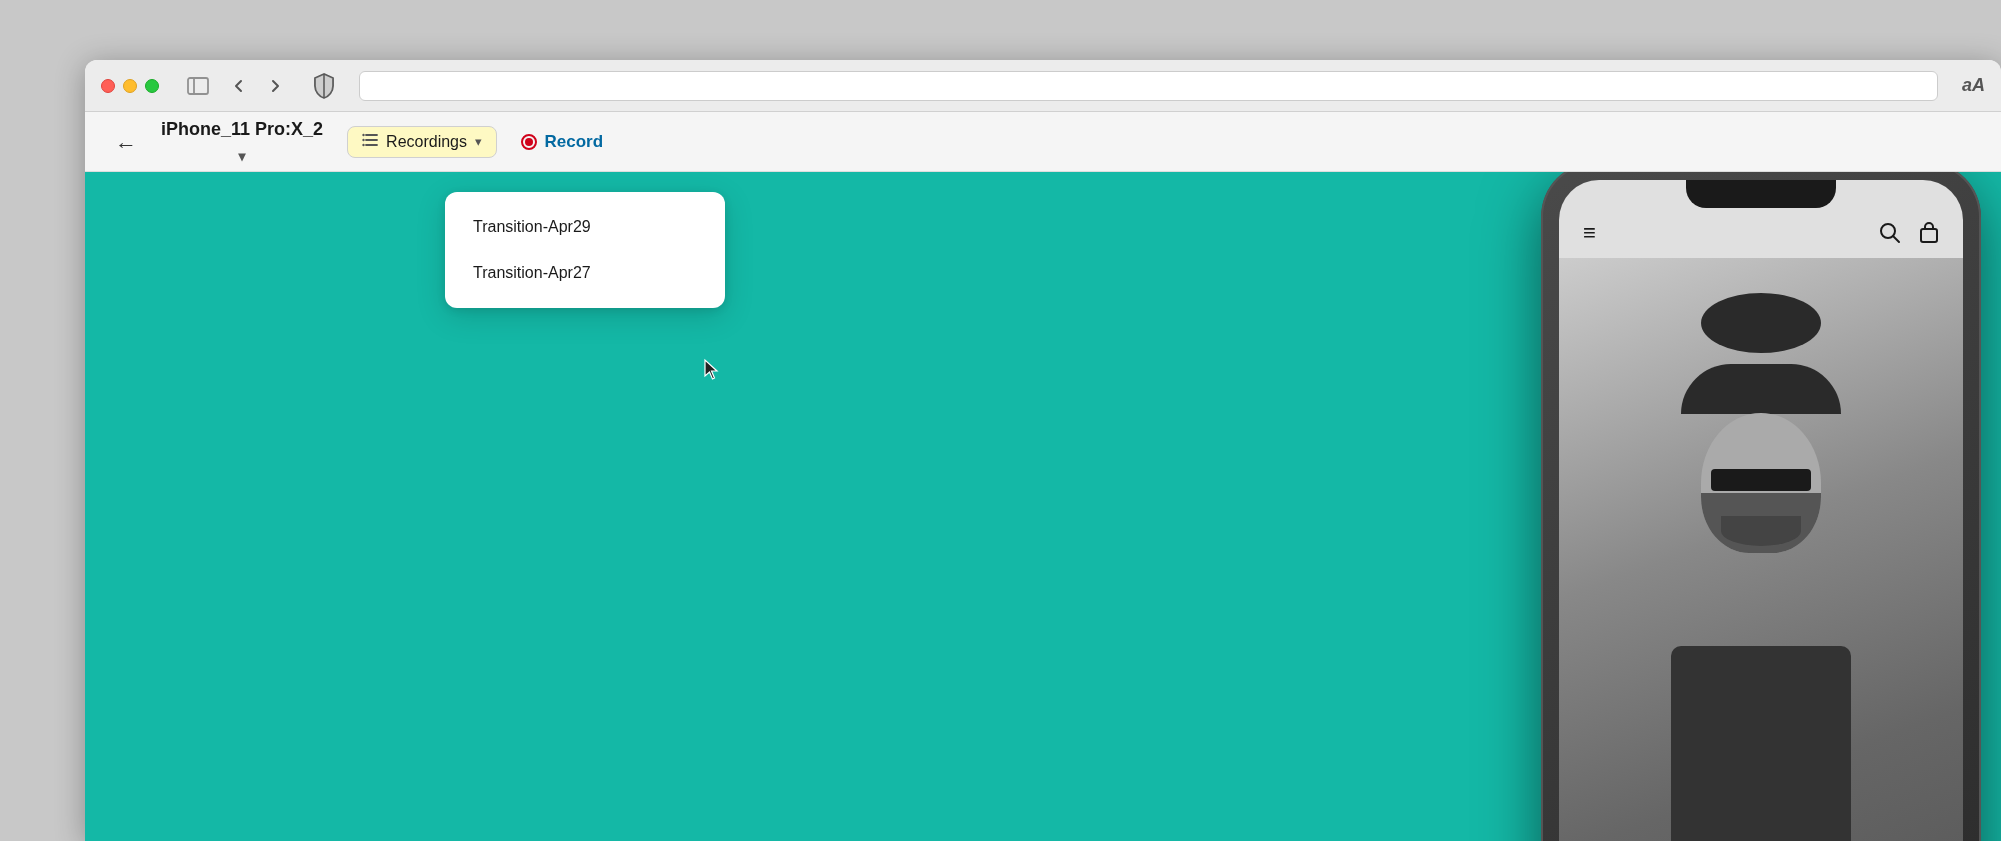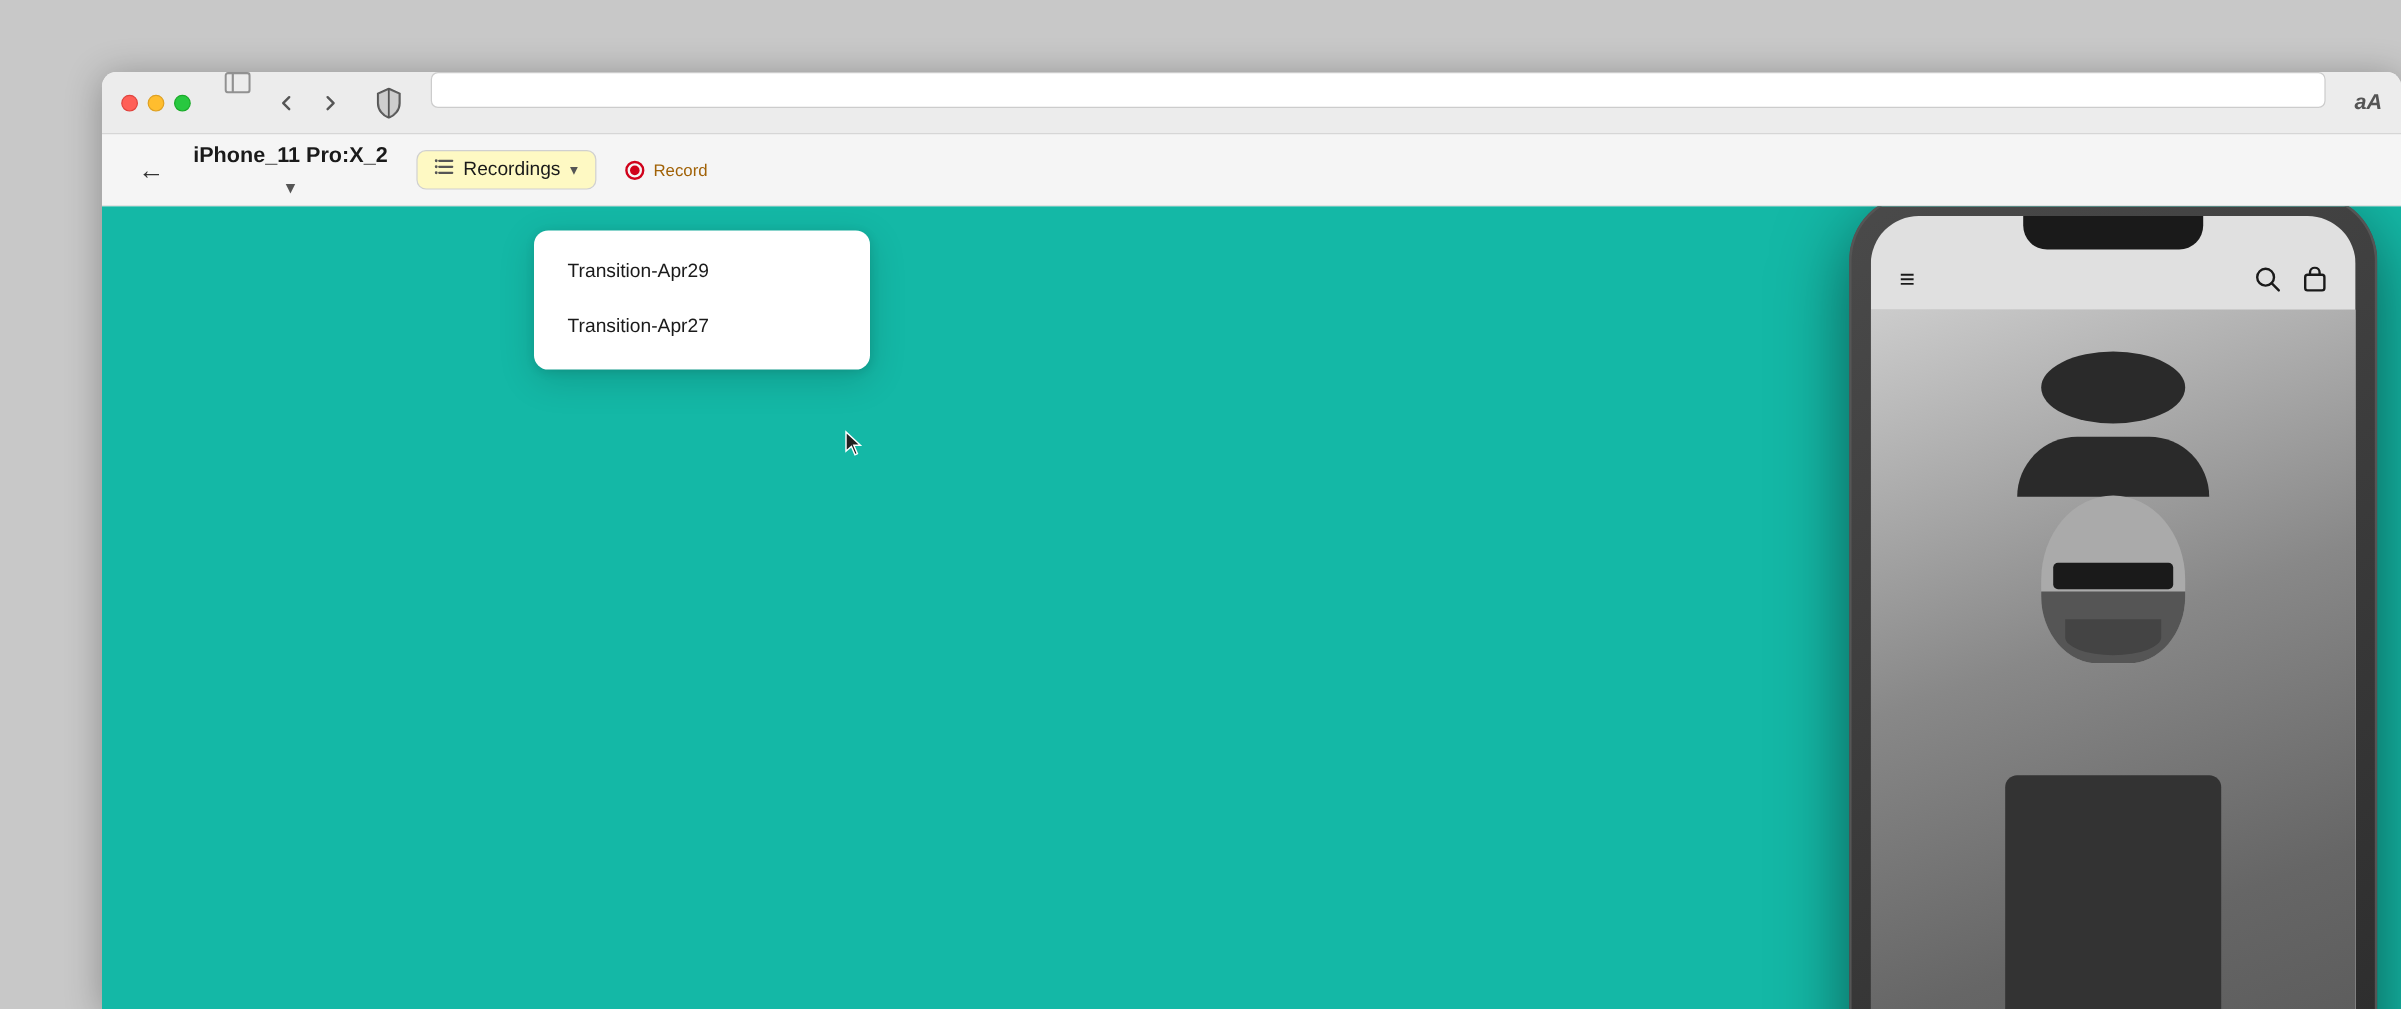"aA" .title-bar { align-items: none -> center }
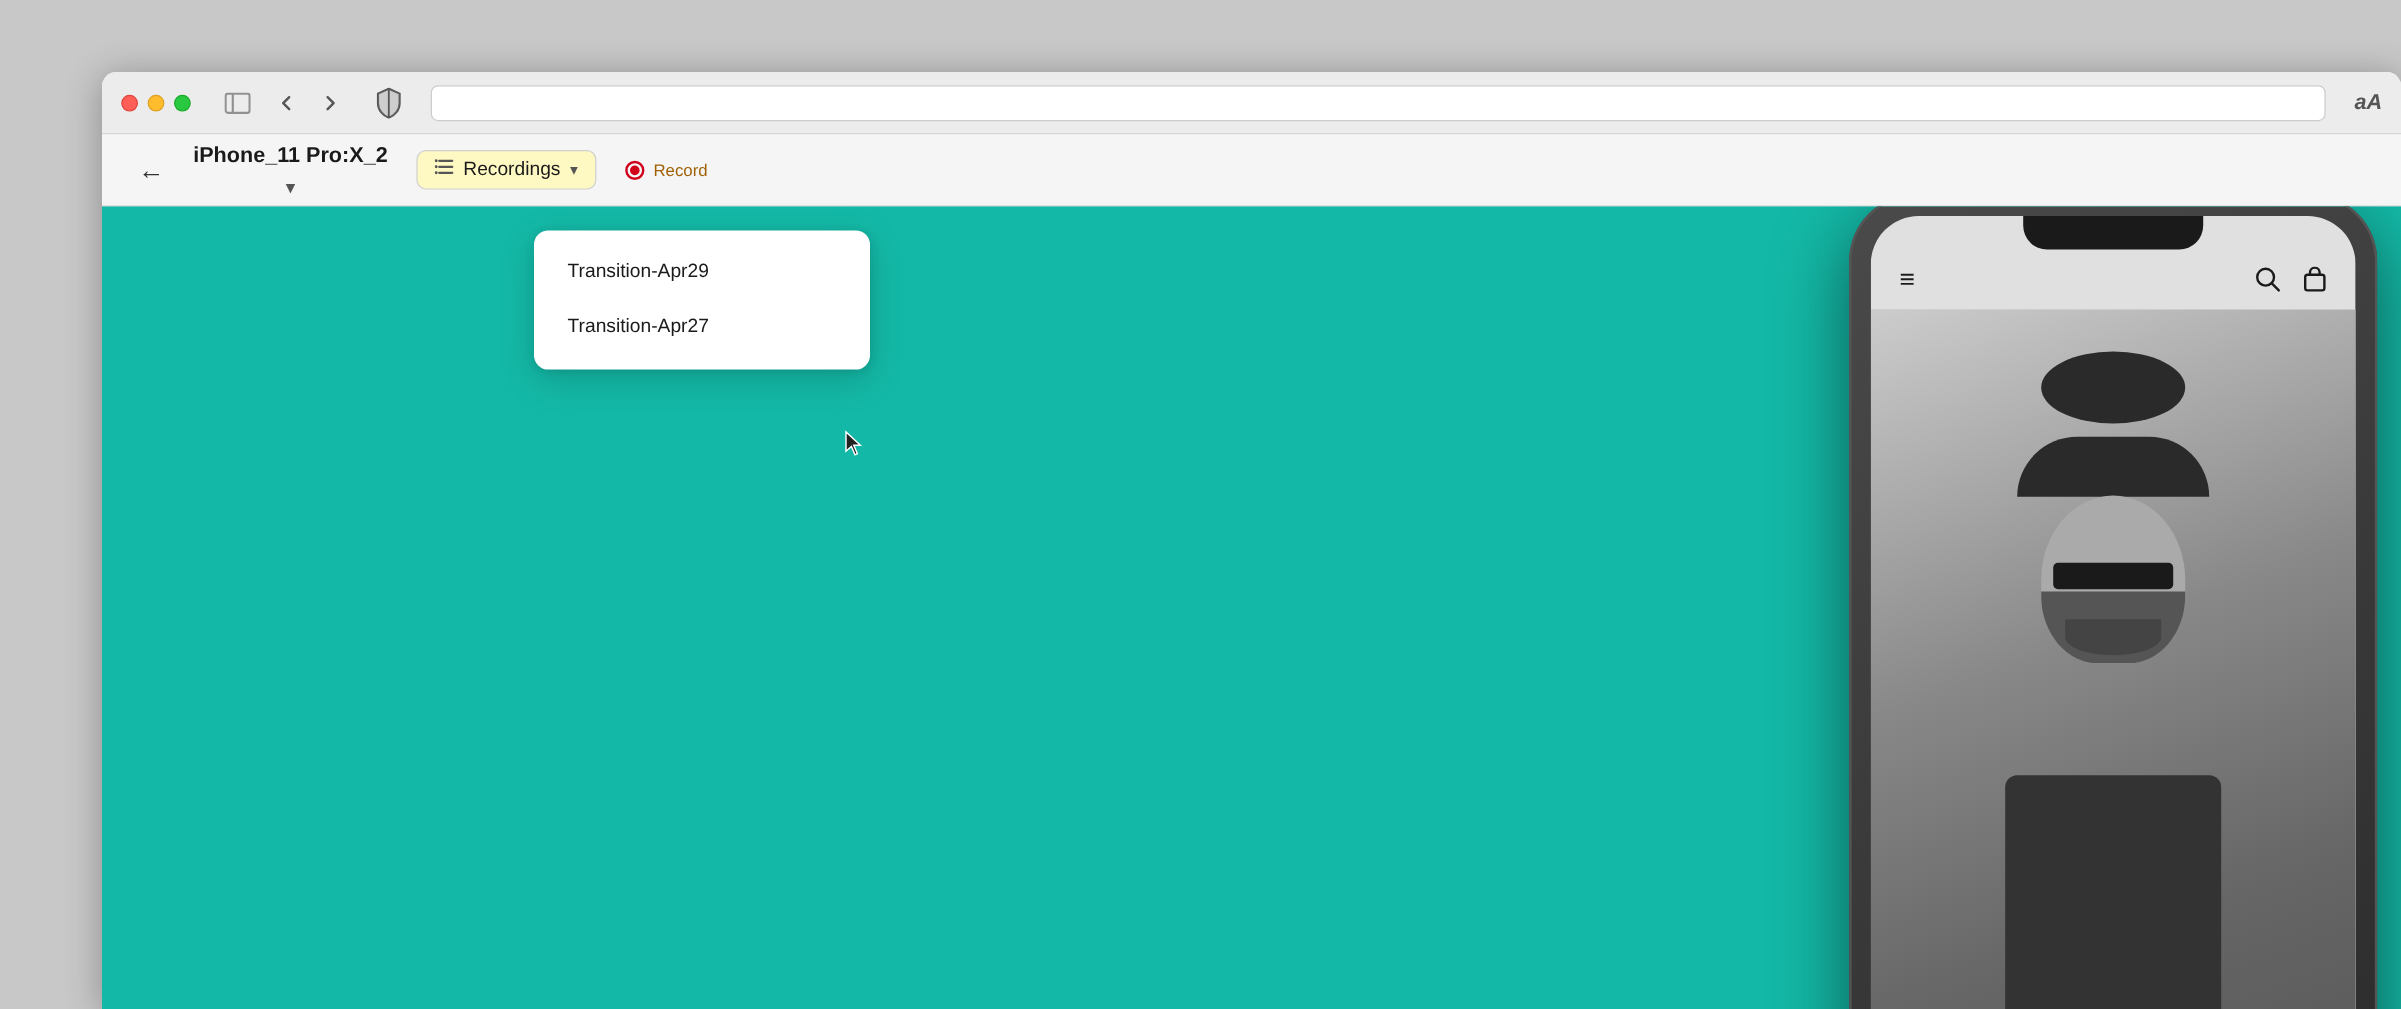"Record" .record-btn { color: #a16207 -> #0369a1; font-size: 14px -> 17px; font-weight: 400 -> 700 }
